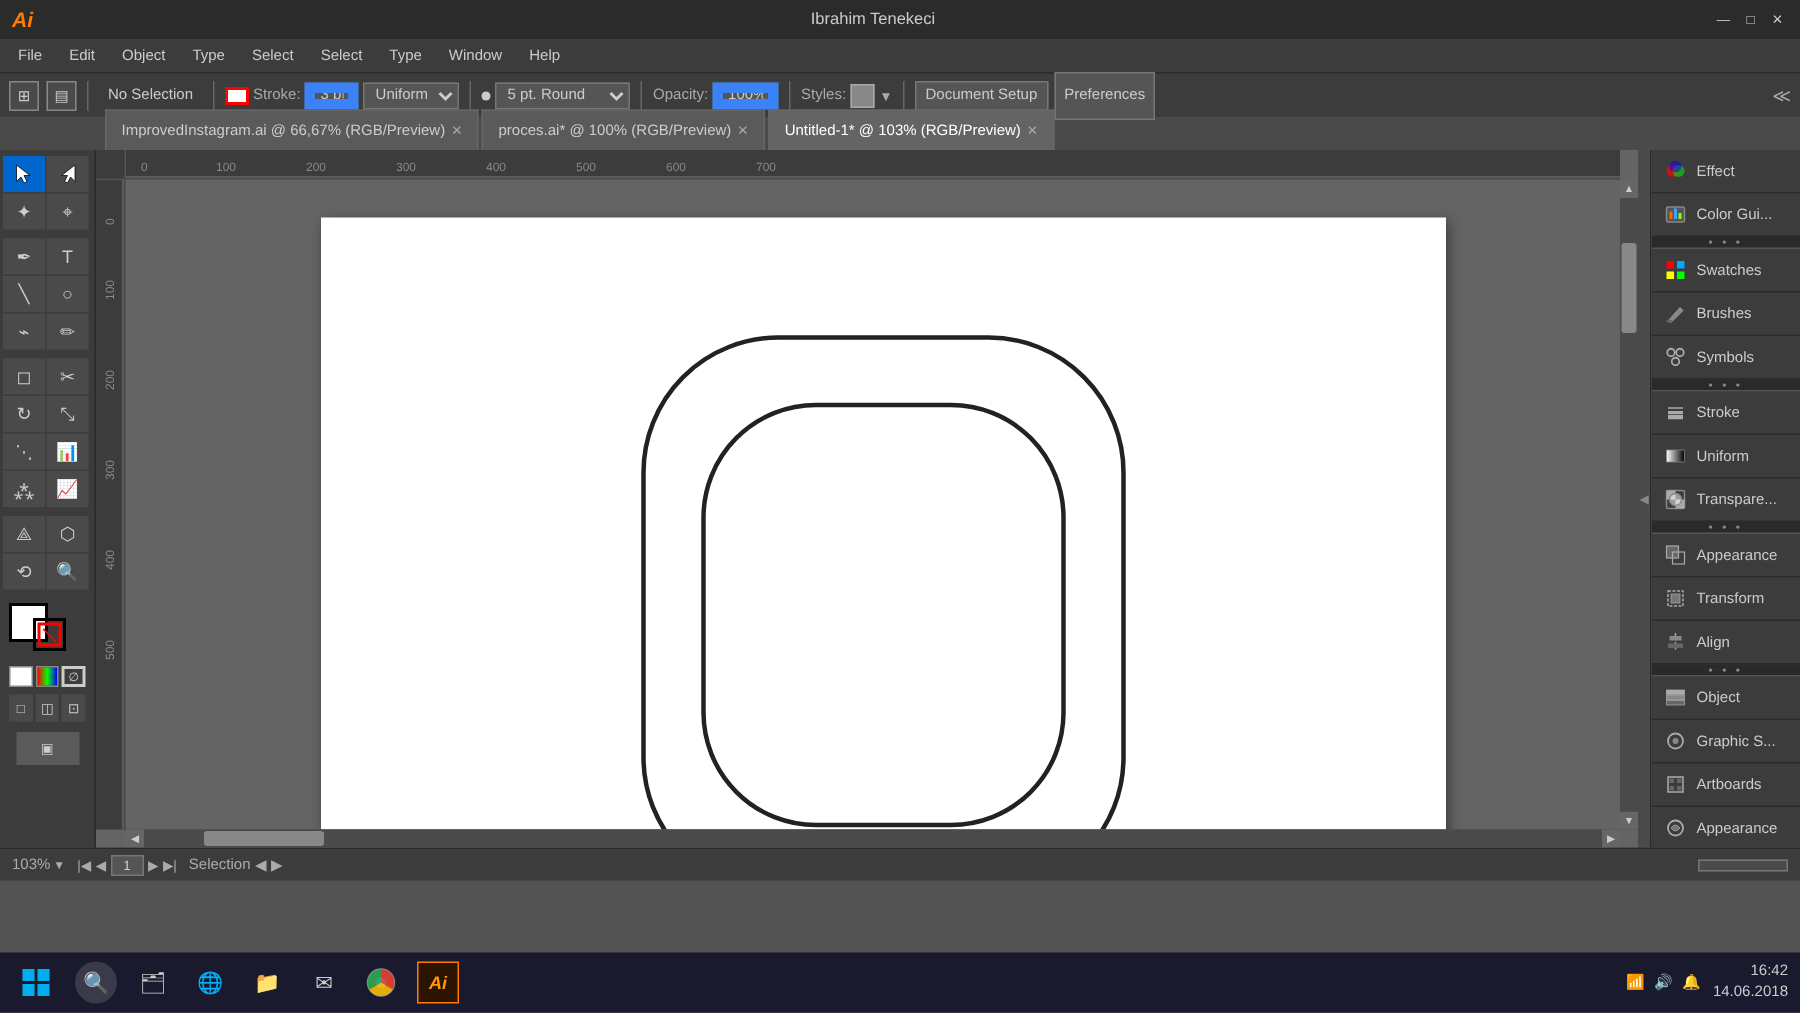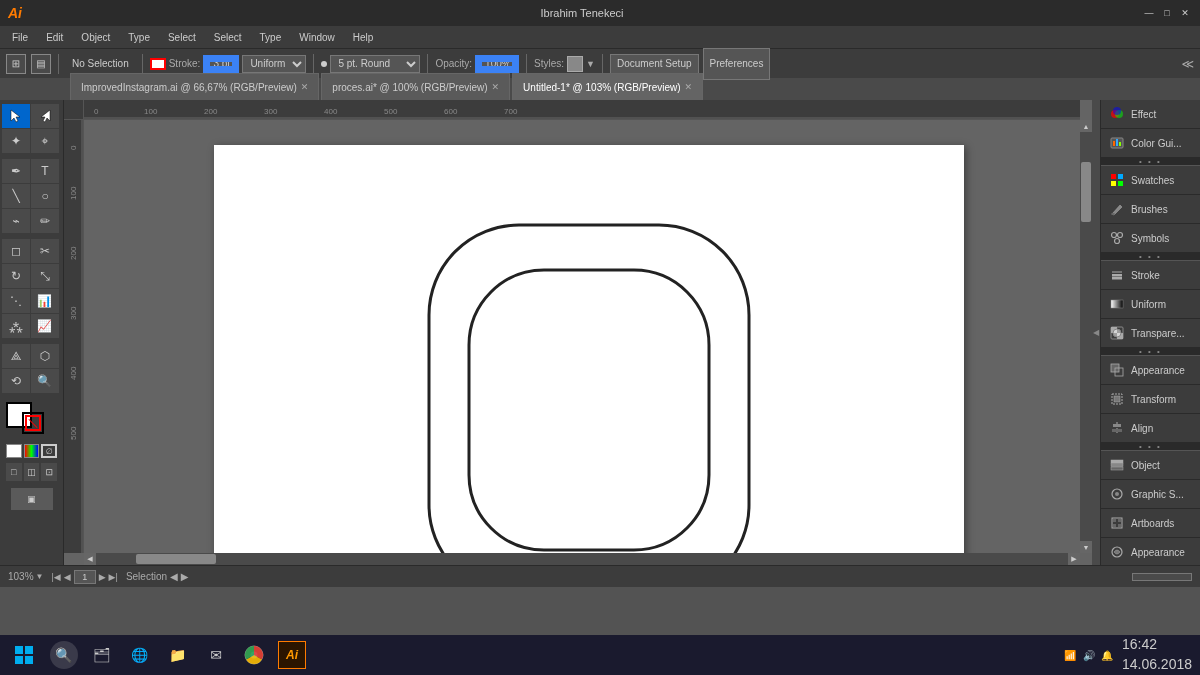"16:42" .time-display { font-size: 14px -> 10px; text-align: none -> right }
